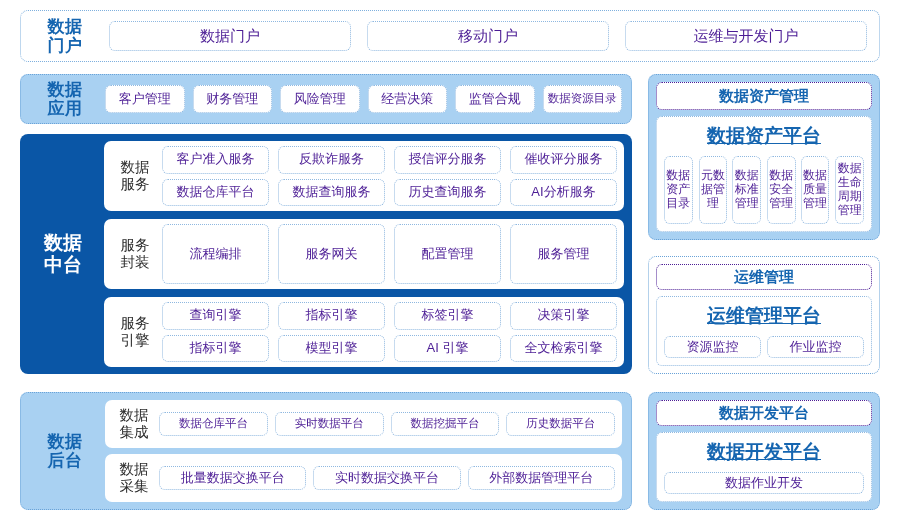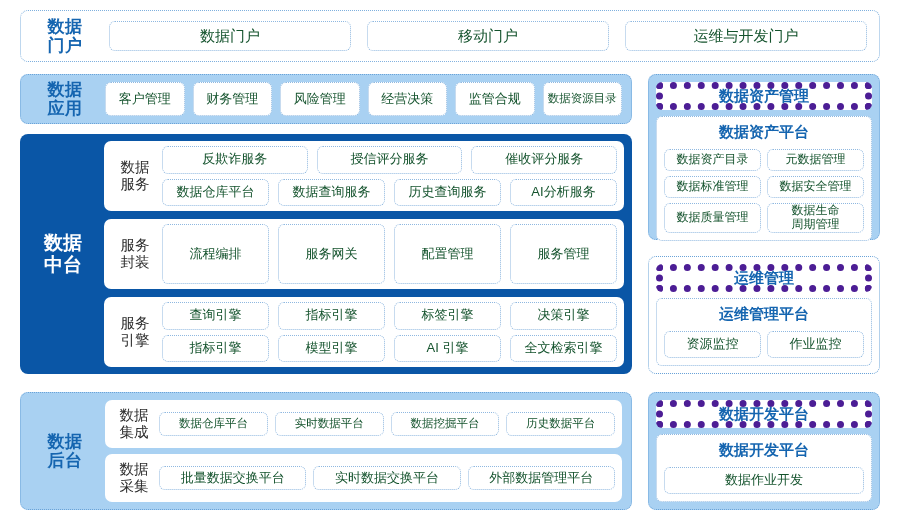"数据门户" .card { color: #14532d -> #4c1d95 }
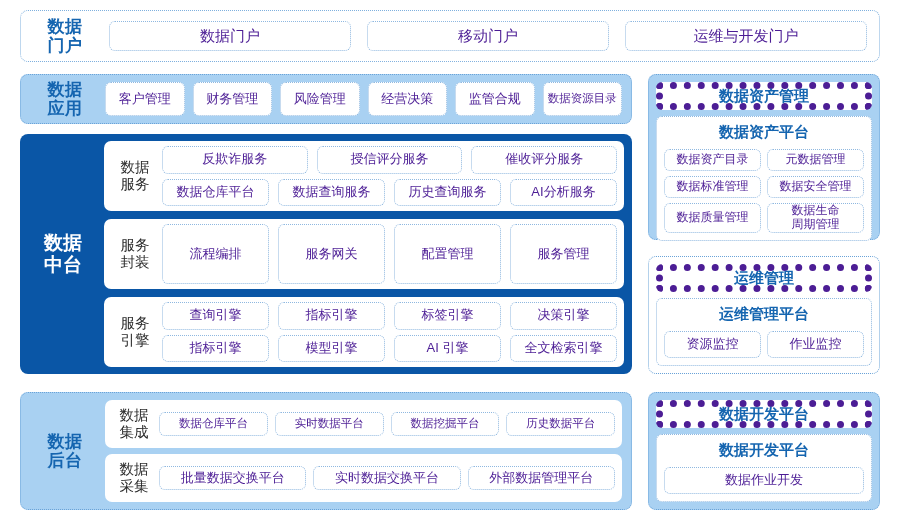"客户管理" #app-cards .card { height: 34px -> 28px }
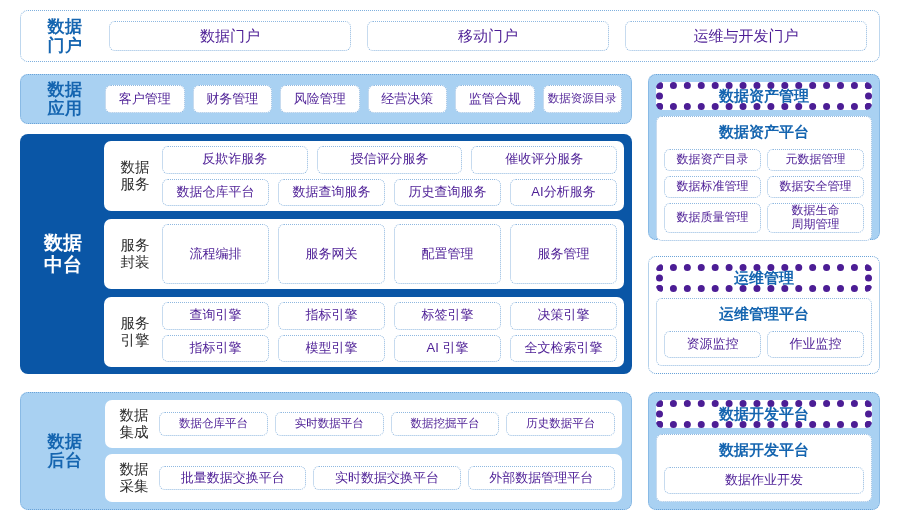"数据资产管理" .rpanel-title { border: 7px solid #4c1d95 -> 1px solid #4c1d95 }
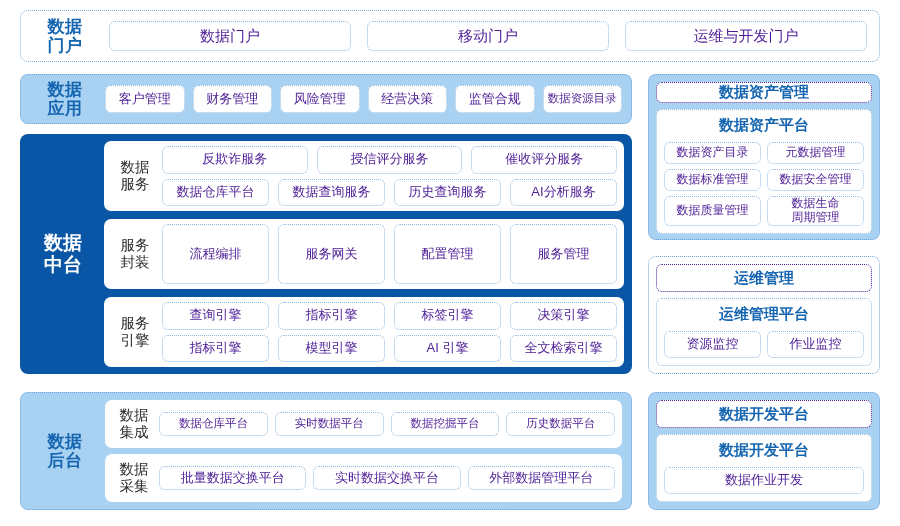"数据资产平台" .rpanel-subtitle { font-size: 15px -> 19px; text-decoration: none -> underline }
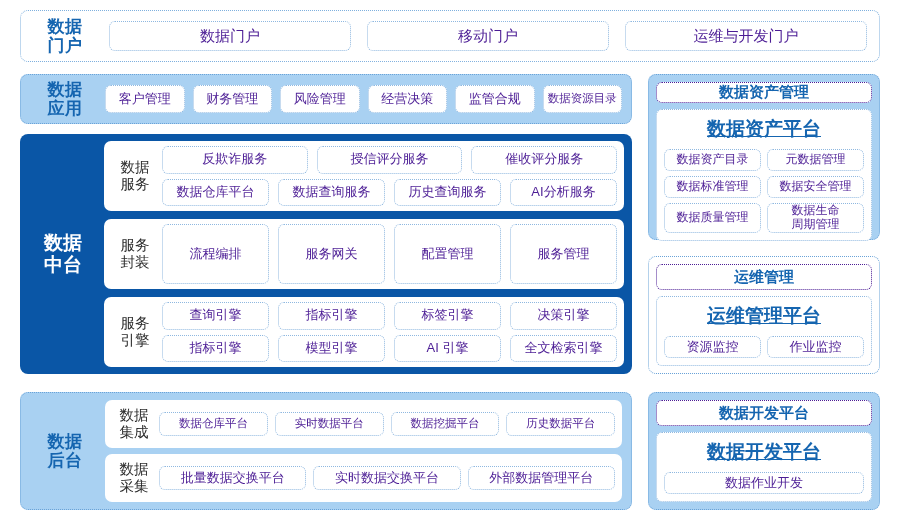"客户准入服务" div.card { html: none -> <div>客户准入服务</div> }
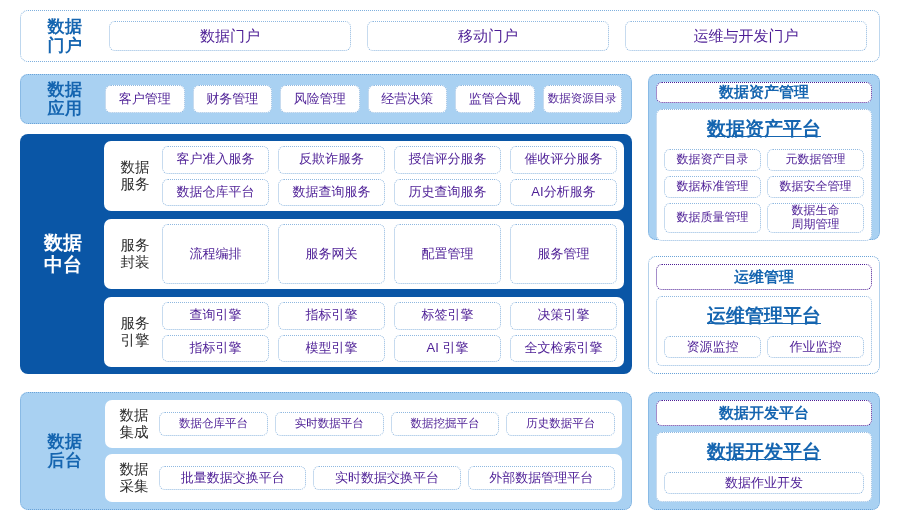"数据资产目录" .rgrid { flex-direction: column -> none }
